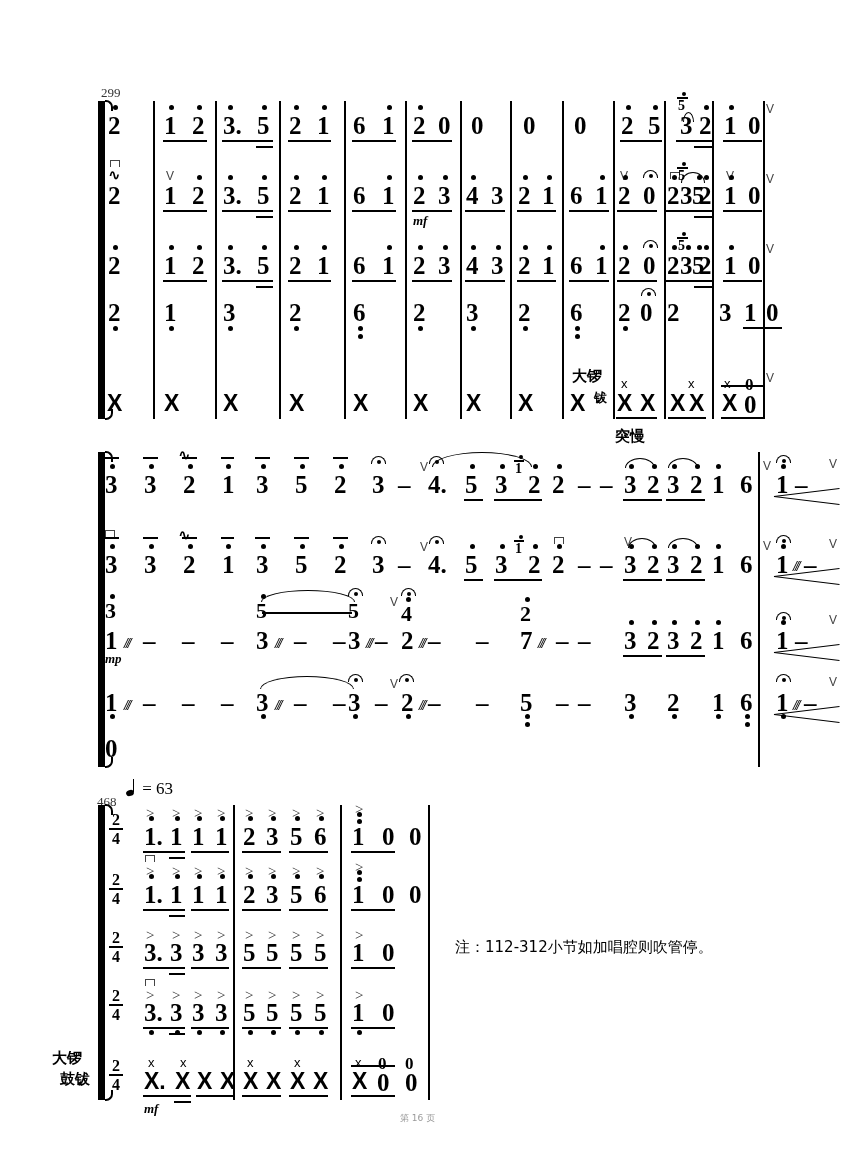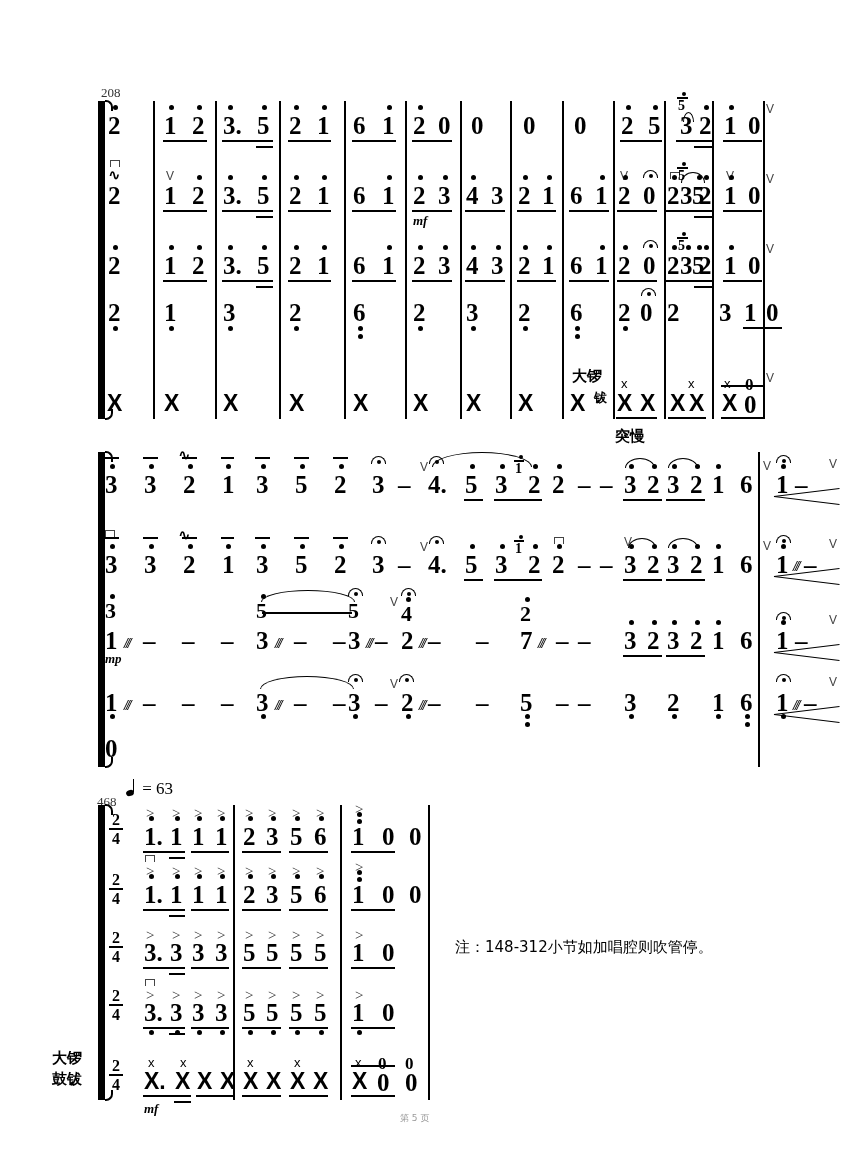"208" div.measnum { text: 208 -> 299 }
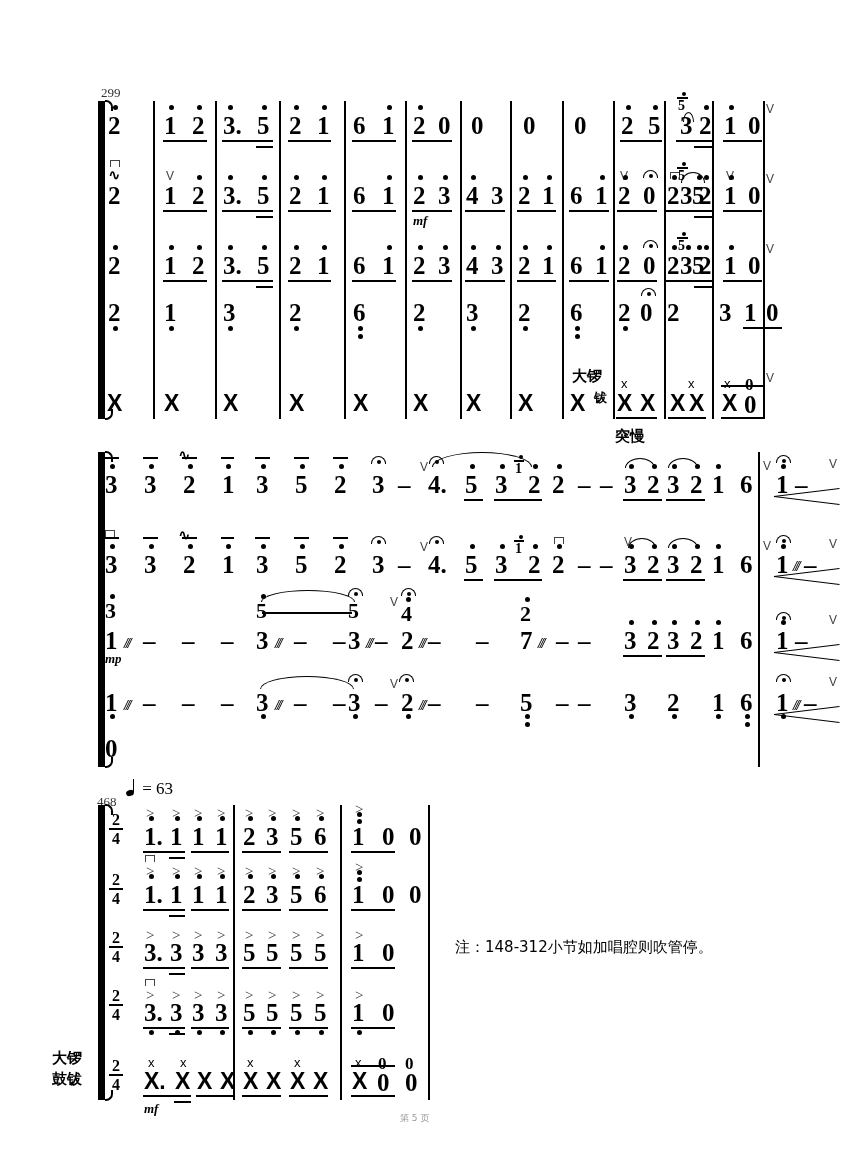"注：148-312小节如加唱腔则吹管停。" div.note-text { text: 148-312 -> 112-312 }
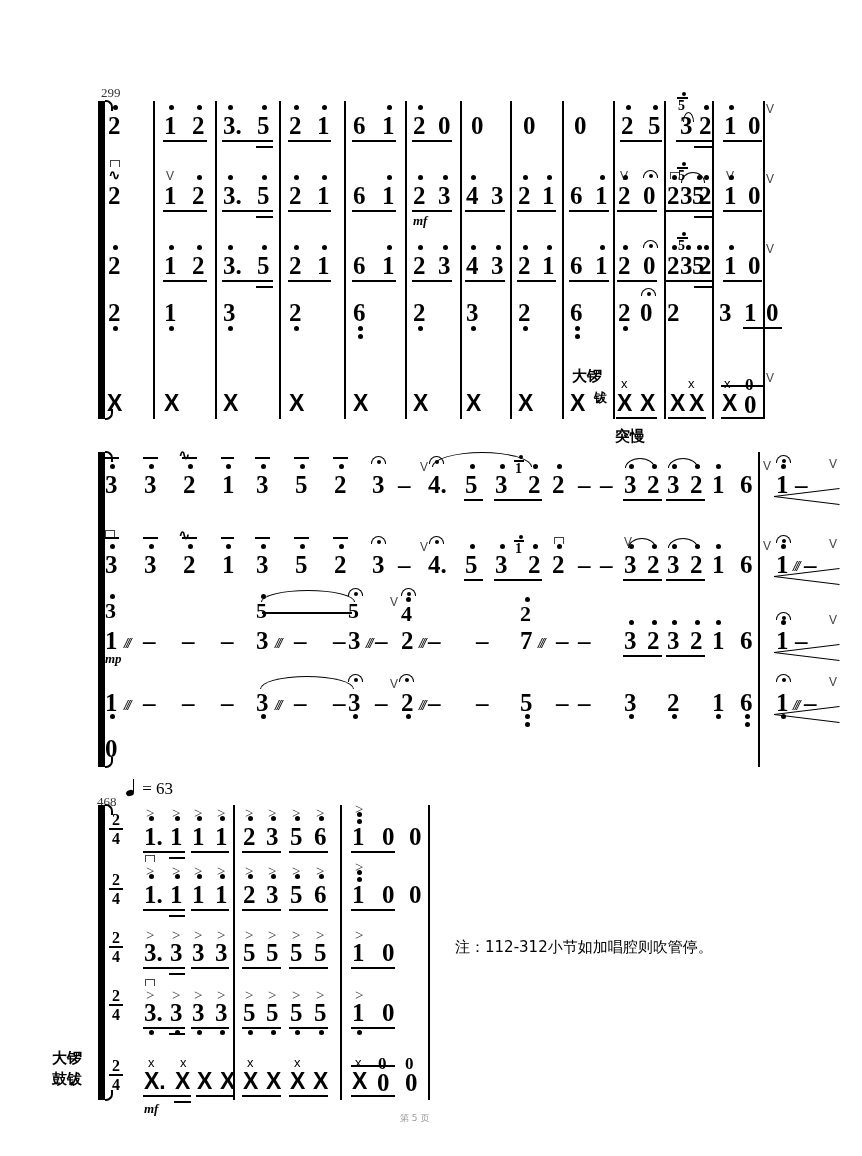"鼓钹" div.cjk { left: 52px -> 60px }
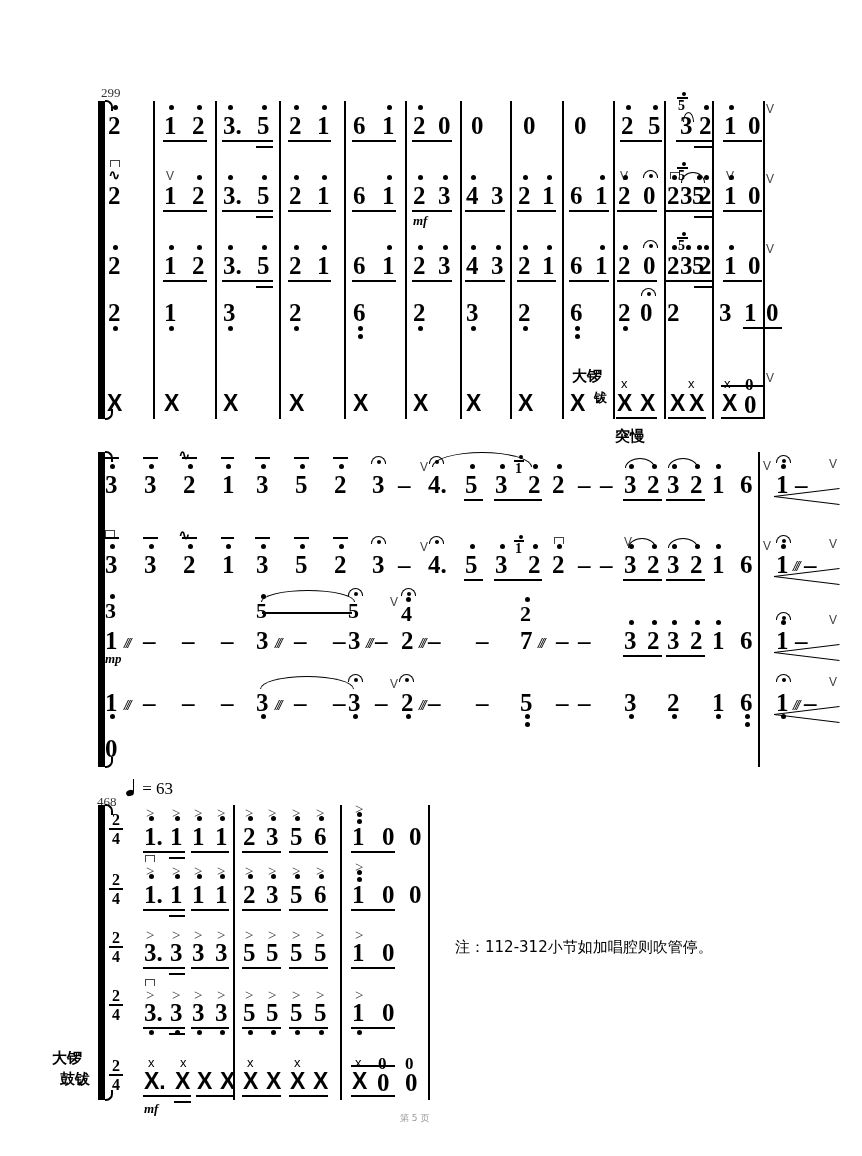"第 5 页" div.pagenum { text: 5 -> 16 }
